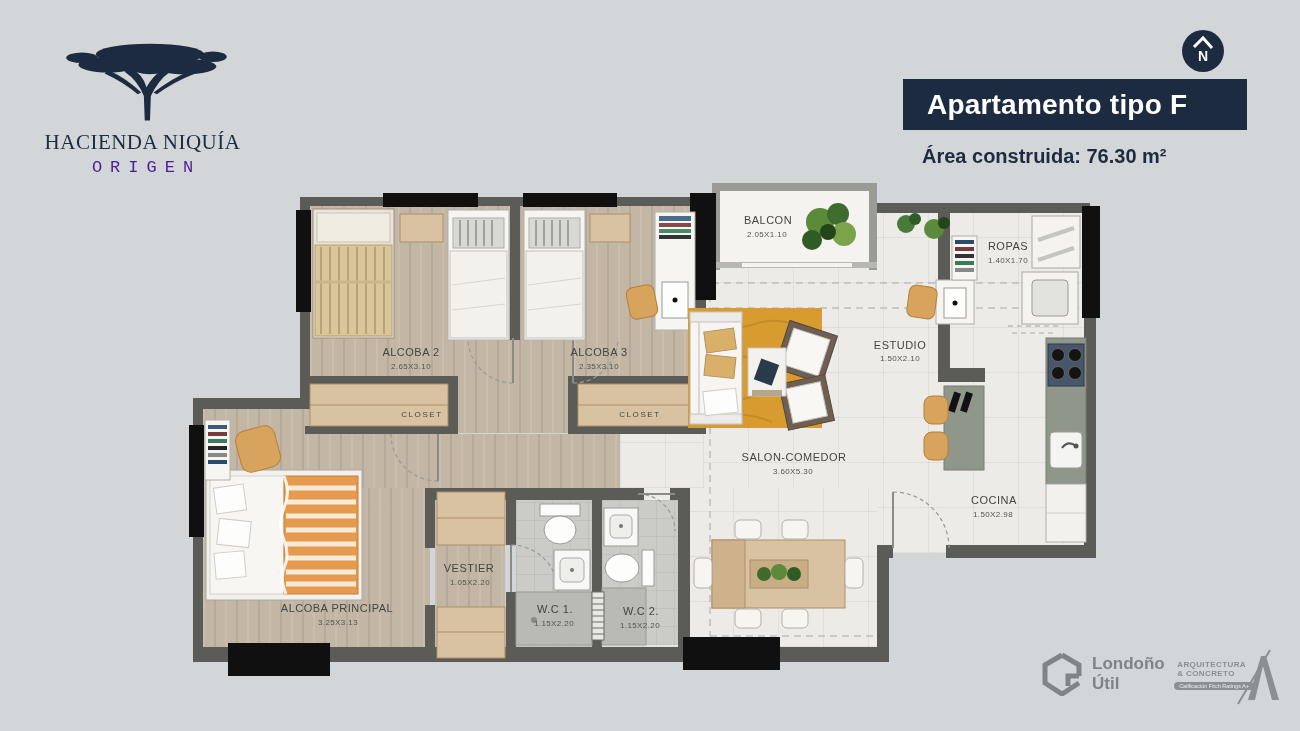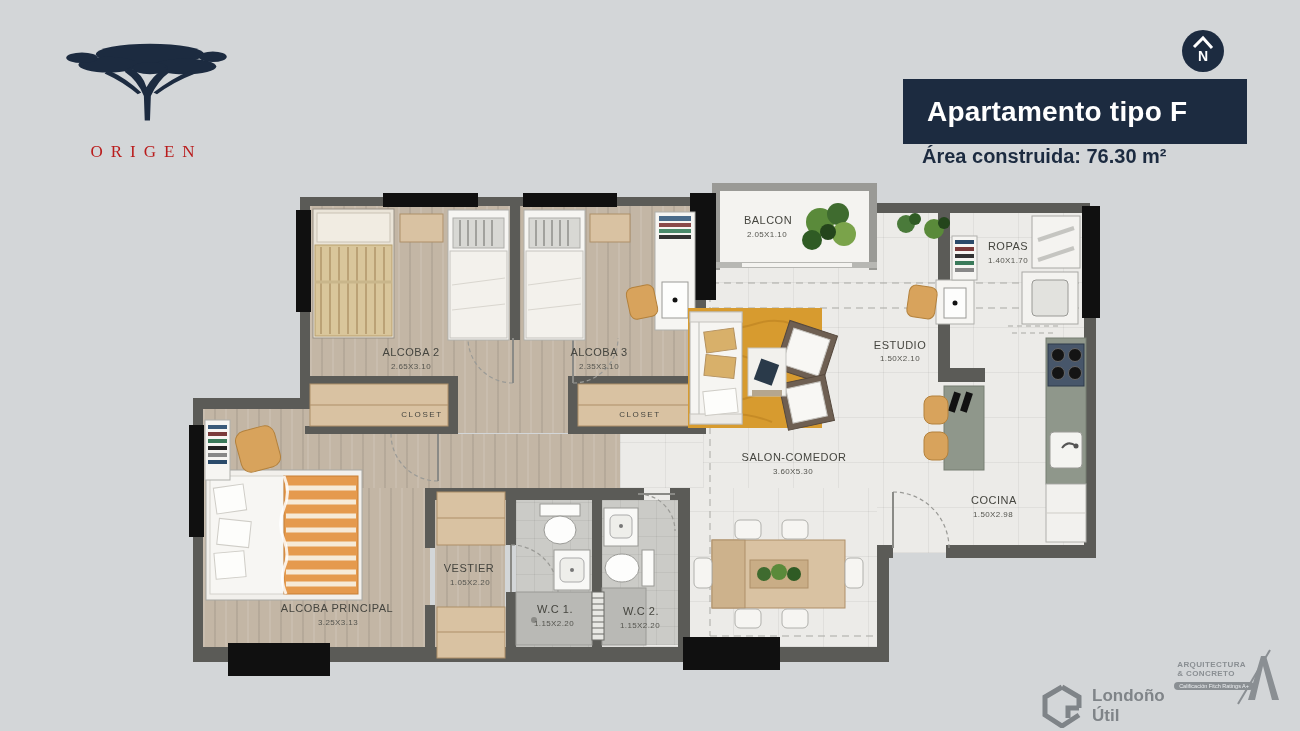"Apartamento tipo F" .banner { height: 65px -> 51px }
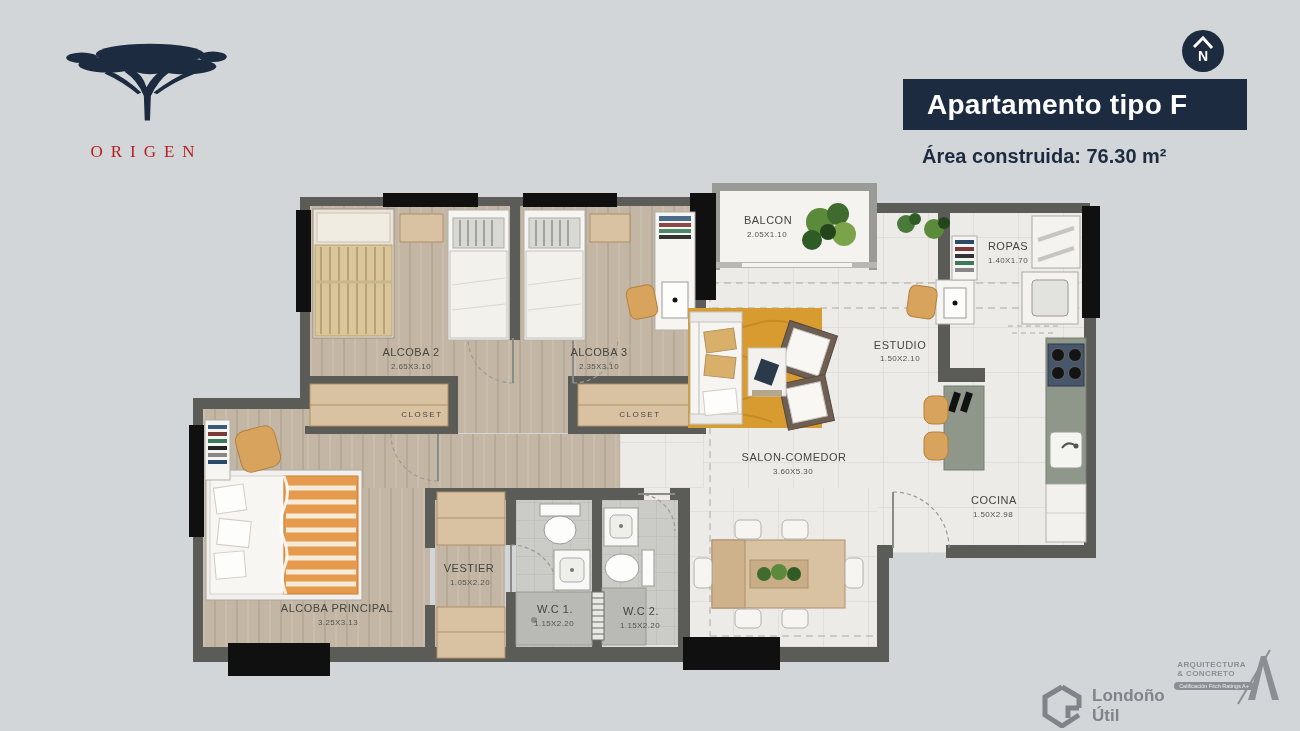"HACIENDA NIQUÍA" div.brand-name { html: none -> <div>HACIENDA NIQUÍA</div> }
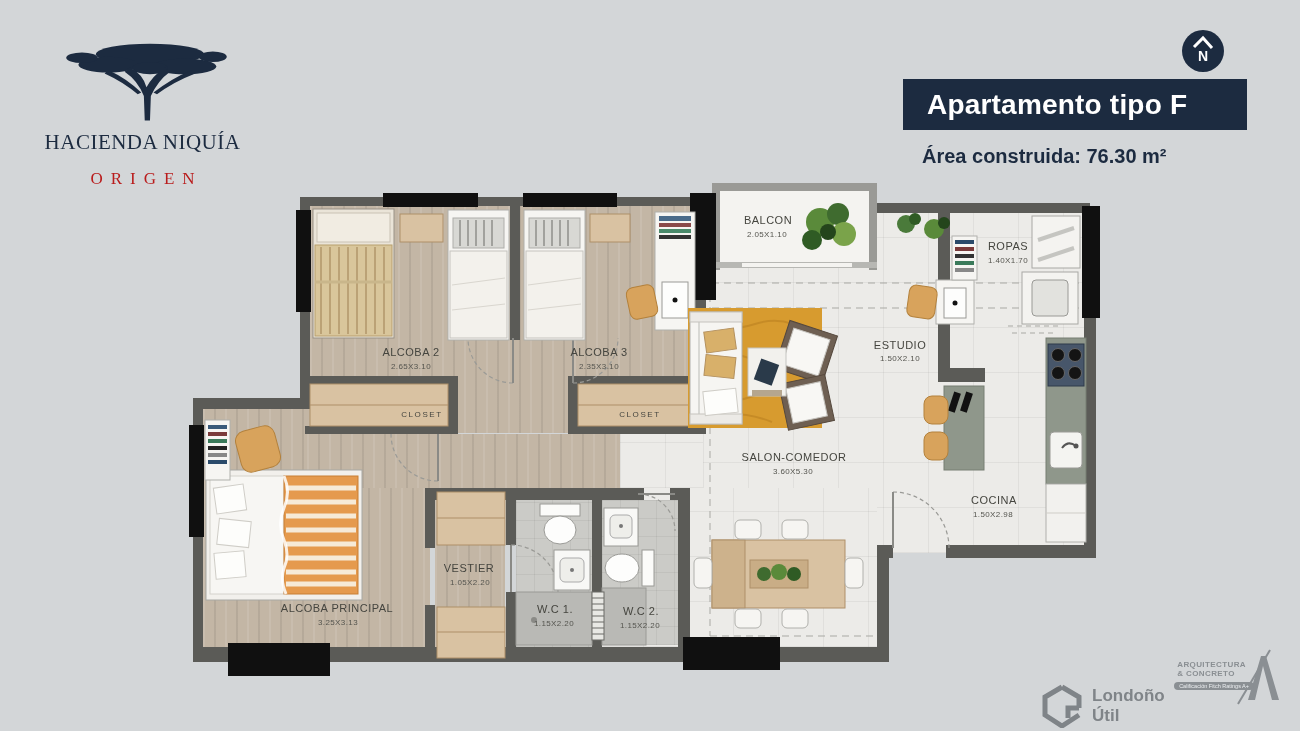"ORIGEN" .brand-sub { color: #b91c1c -> #4c1d95; font-family: Liberation Serif, serif -> Liberation Mono, monospace; margin-top: 14px -> 3px }
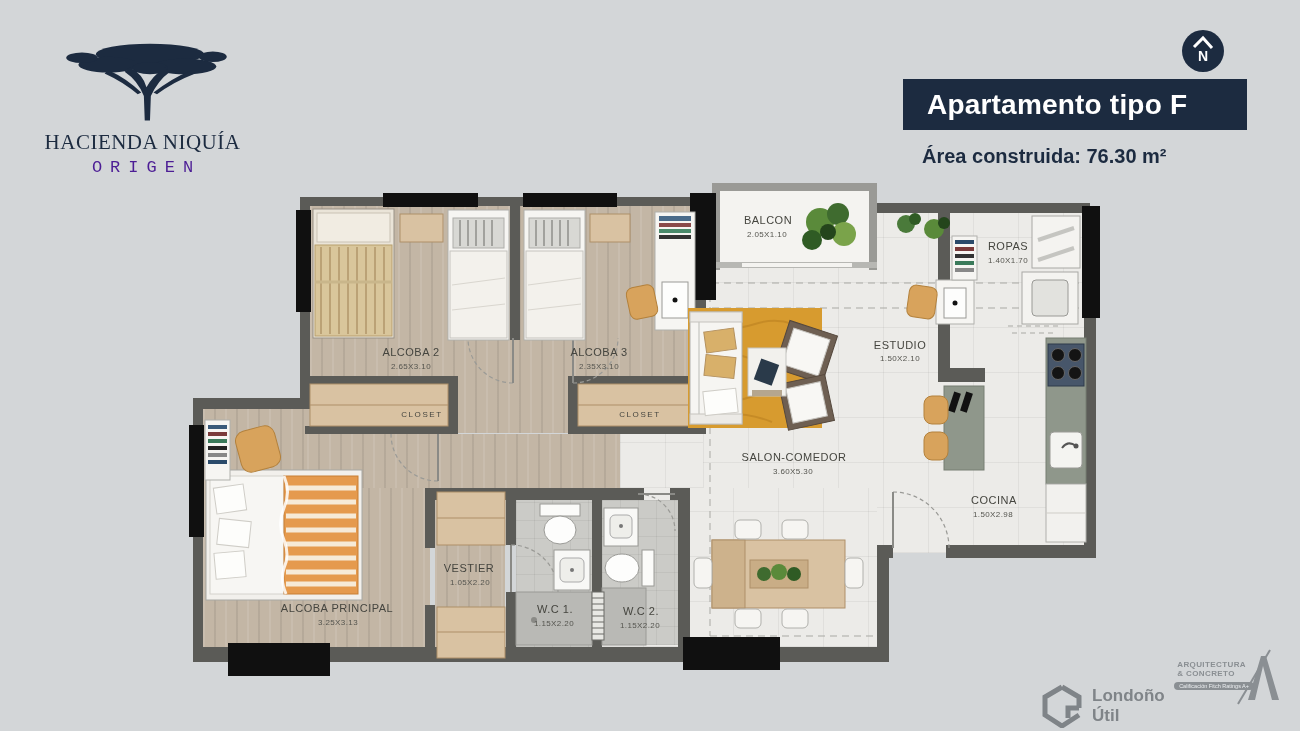"Londoño" .devlogo { margin-top: 32px -> none }
